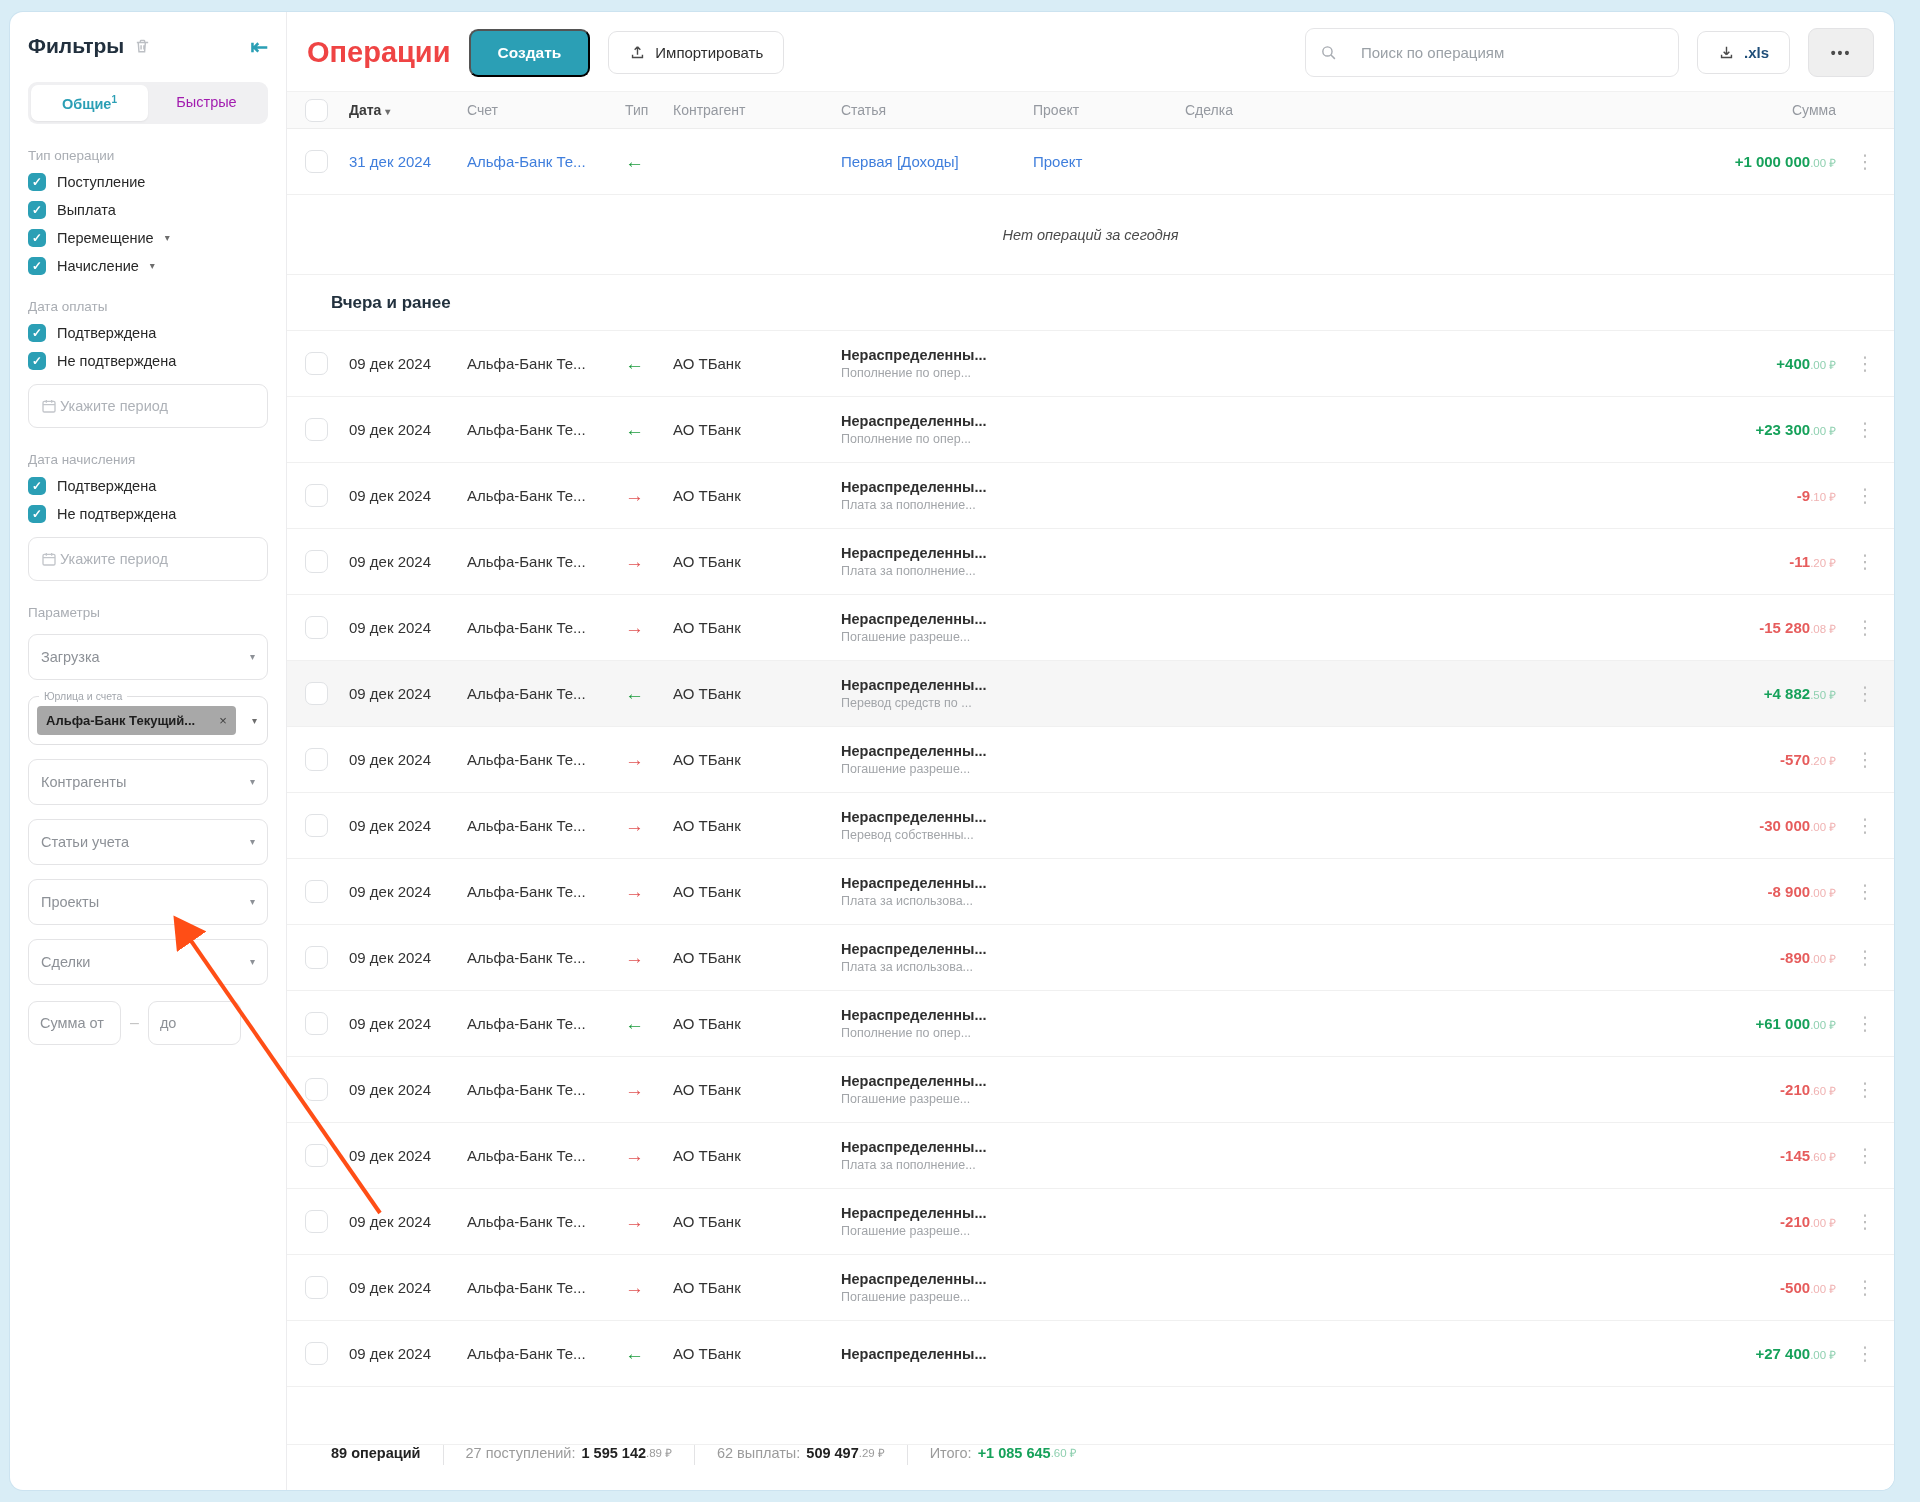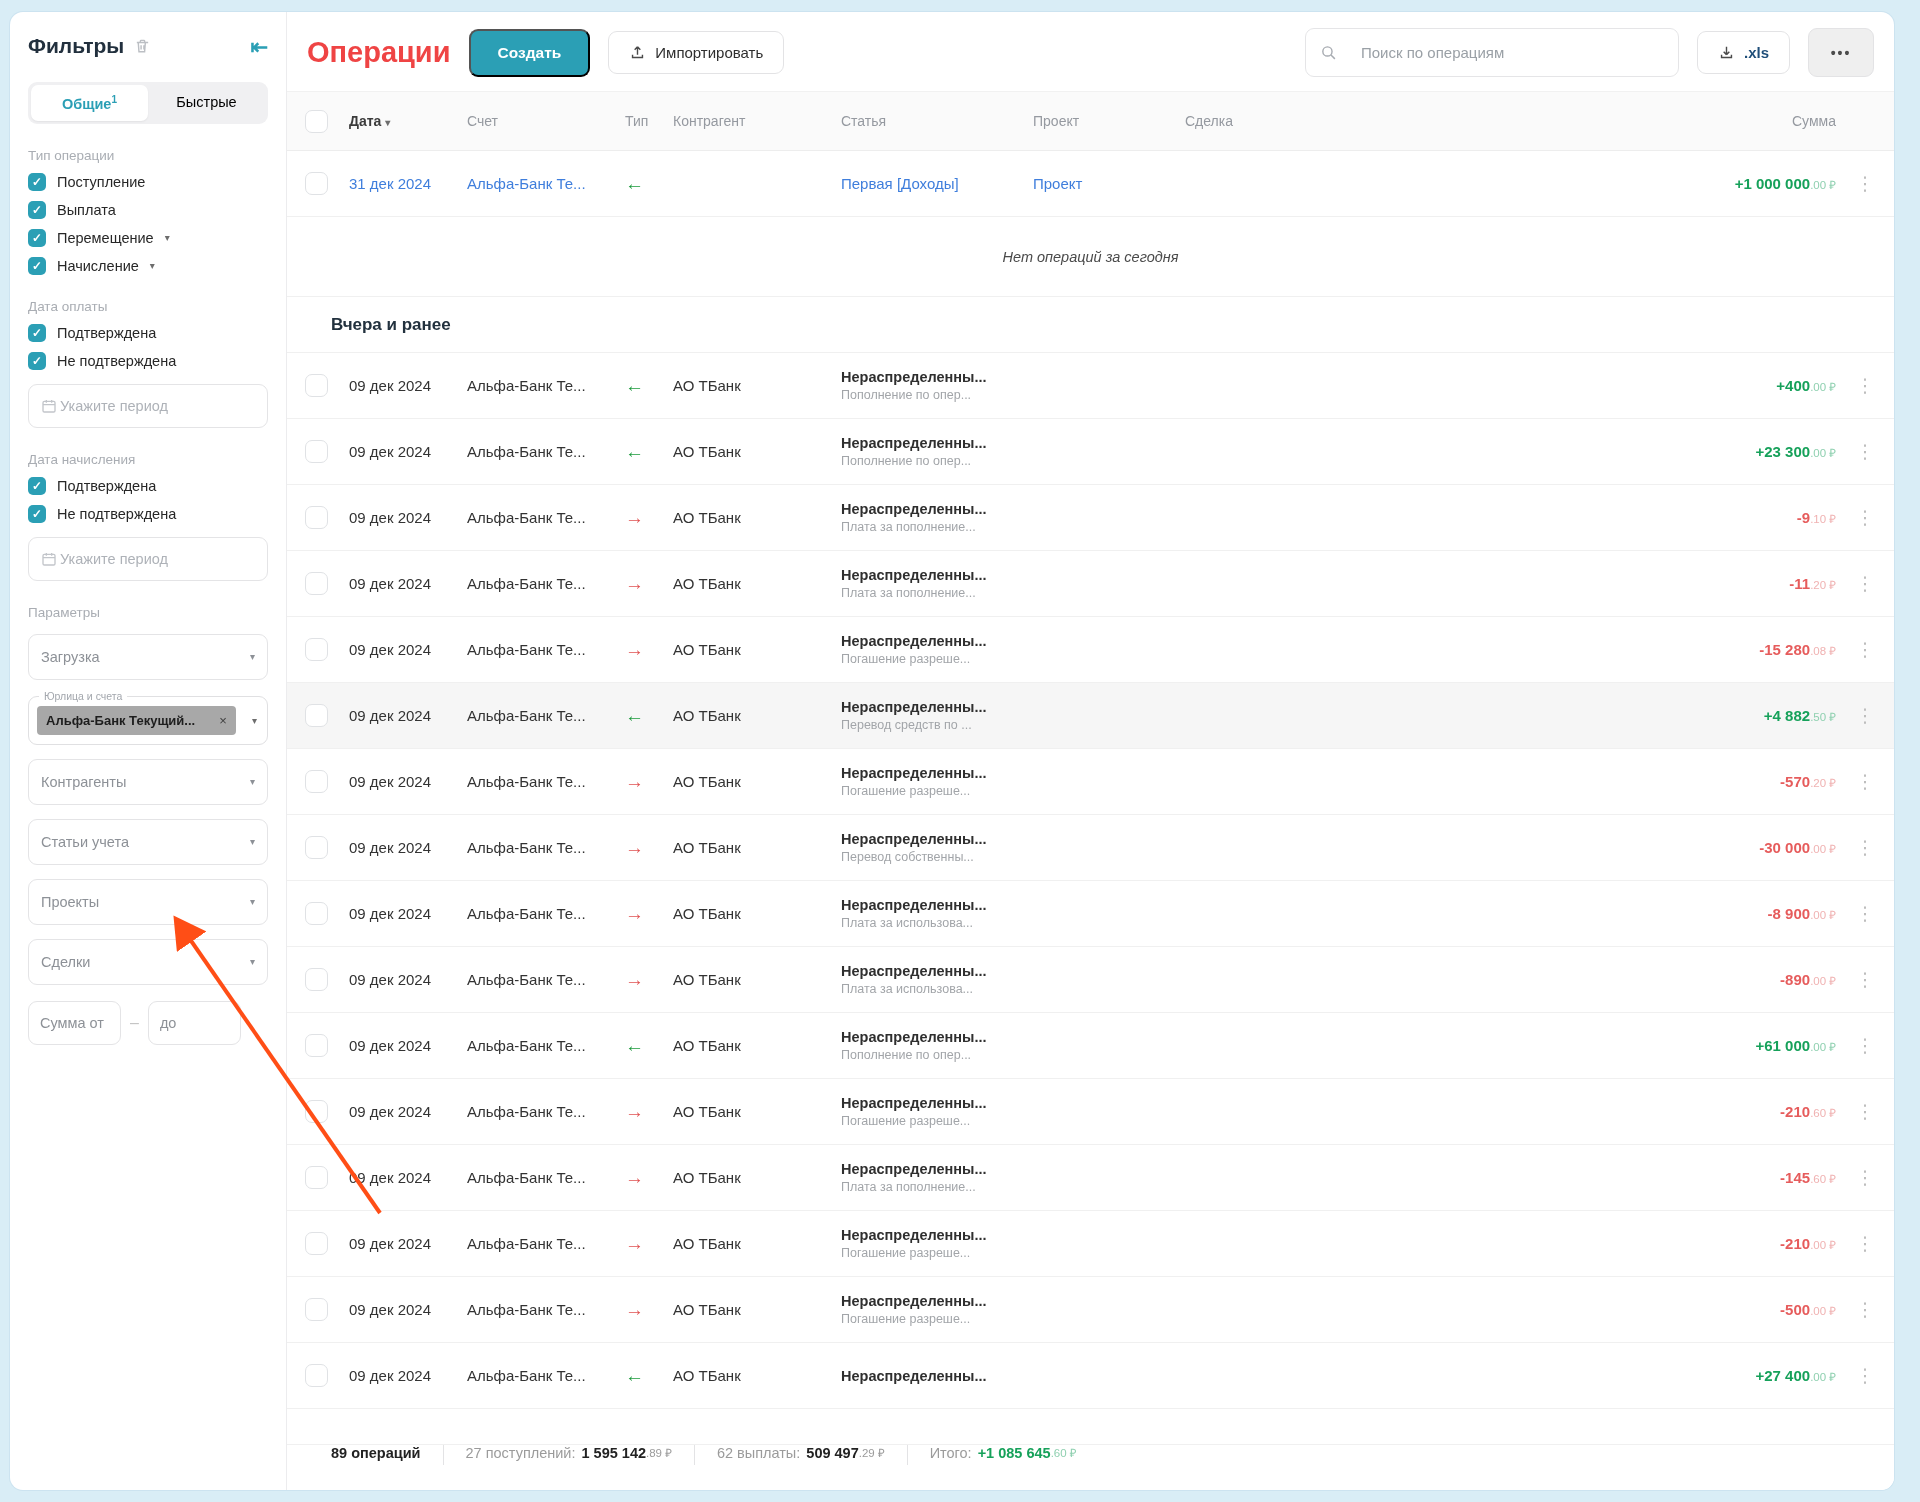"Быстрые" .tab { color: #000000 -> #a21caf }
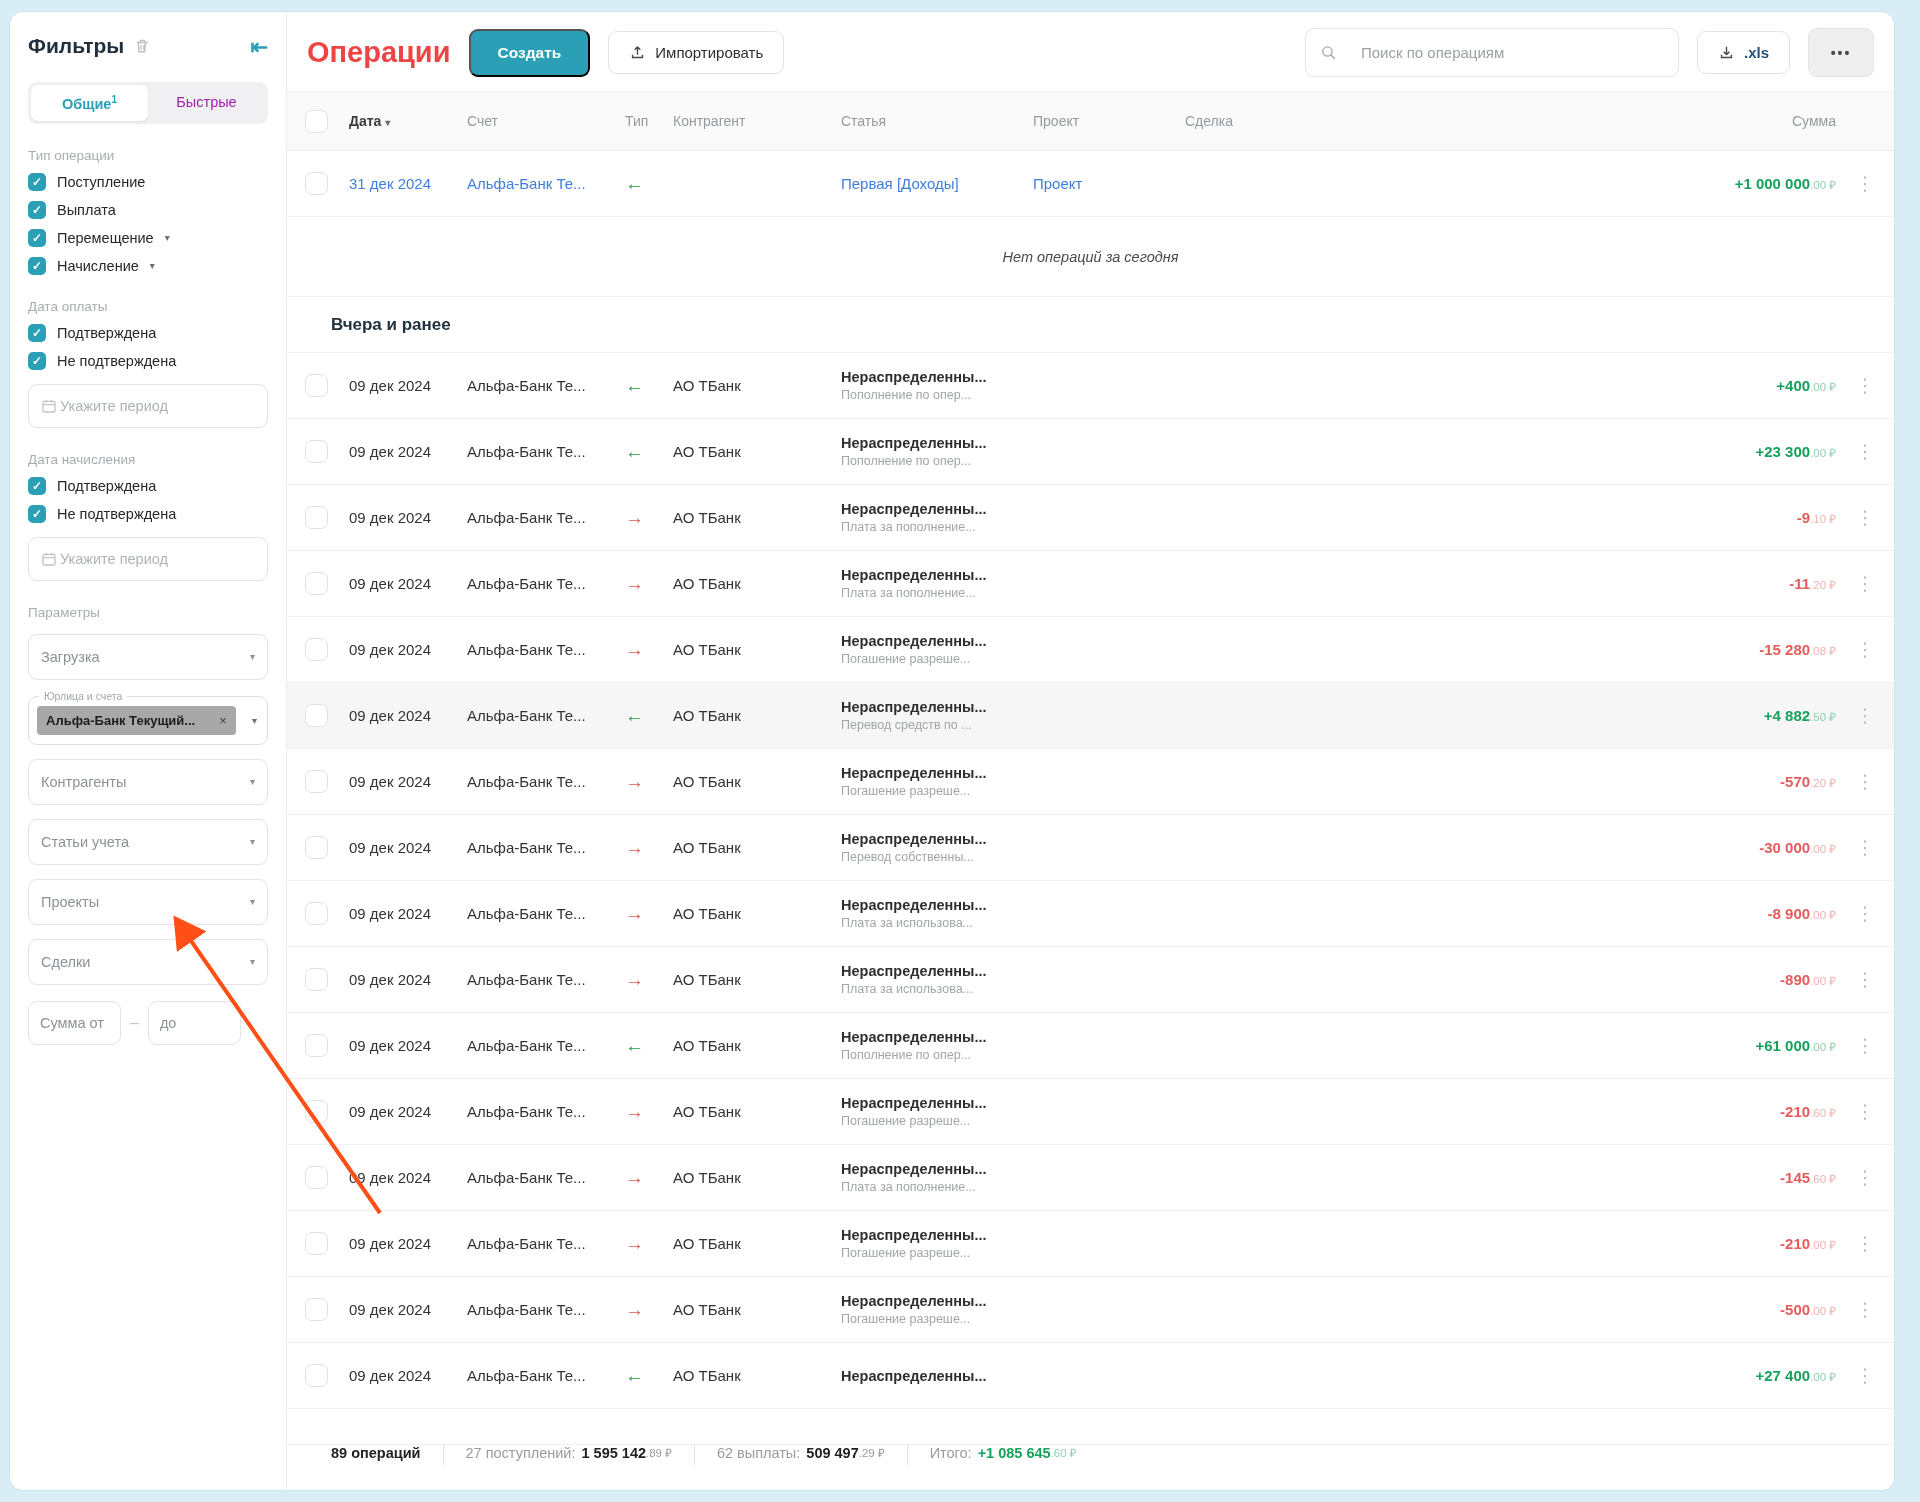"Дата ▾" .thead { height: 60px -> 38px }
